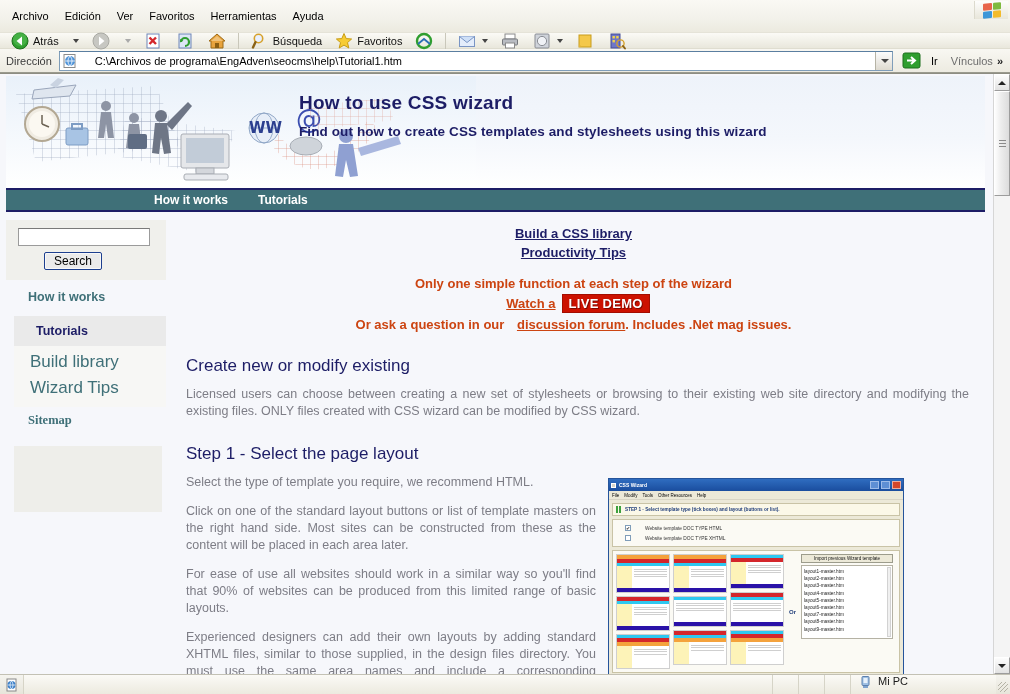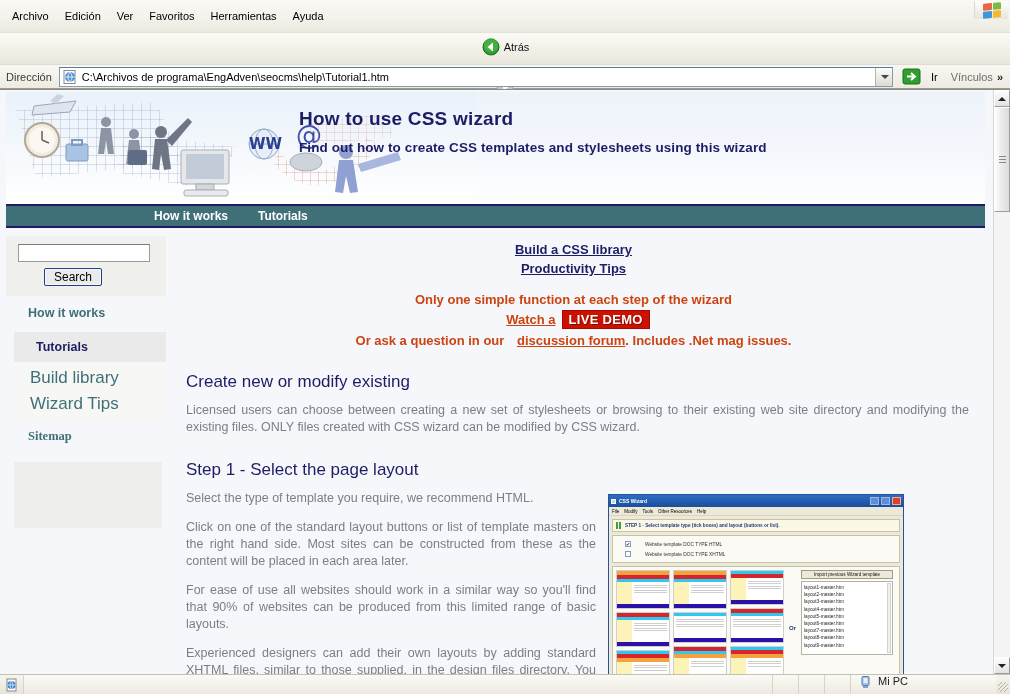"Atrás" .toolbar { flex-direction: column -> none; height: 32px -> 16px }
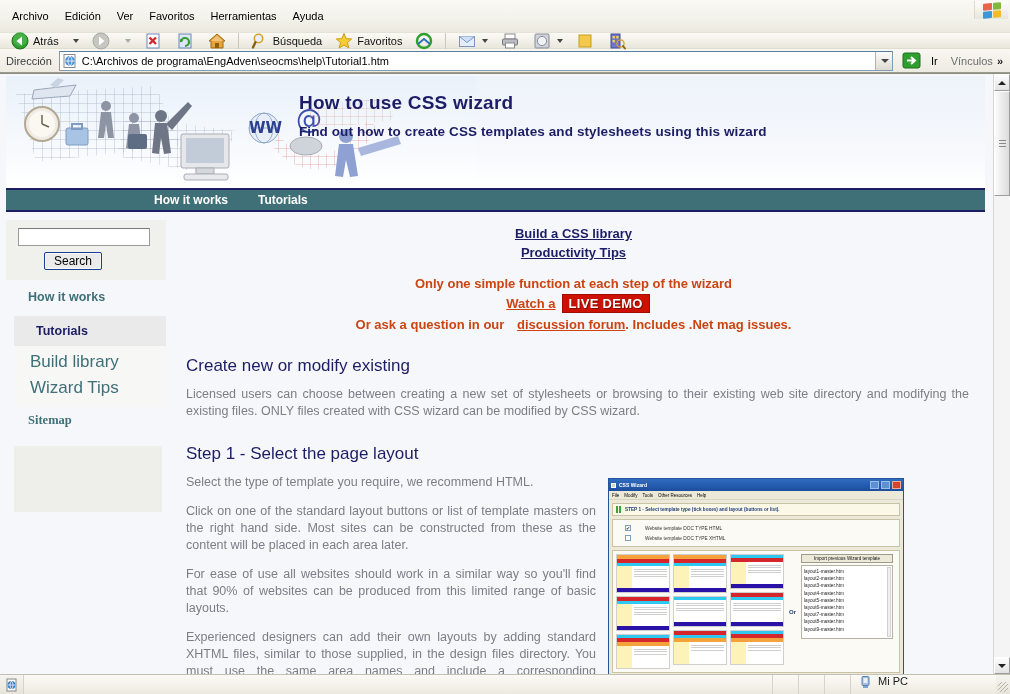"C:\Archivos de" .addr-input { margin-left: none -> 13px }
